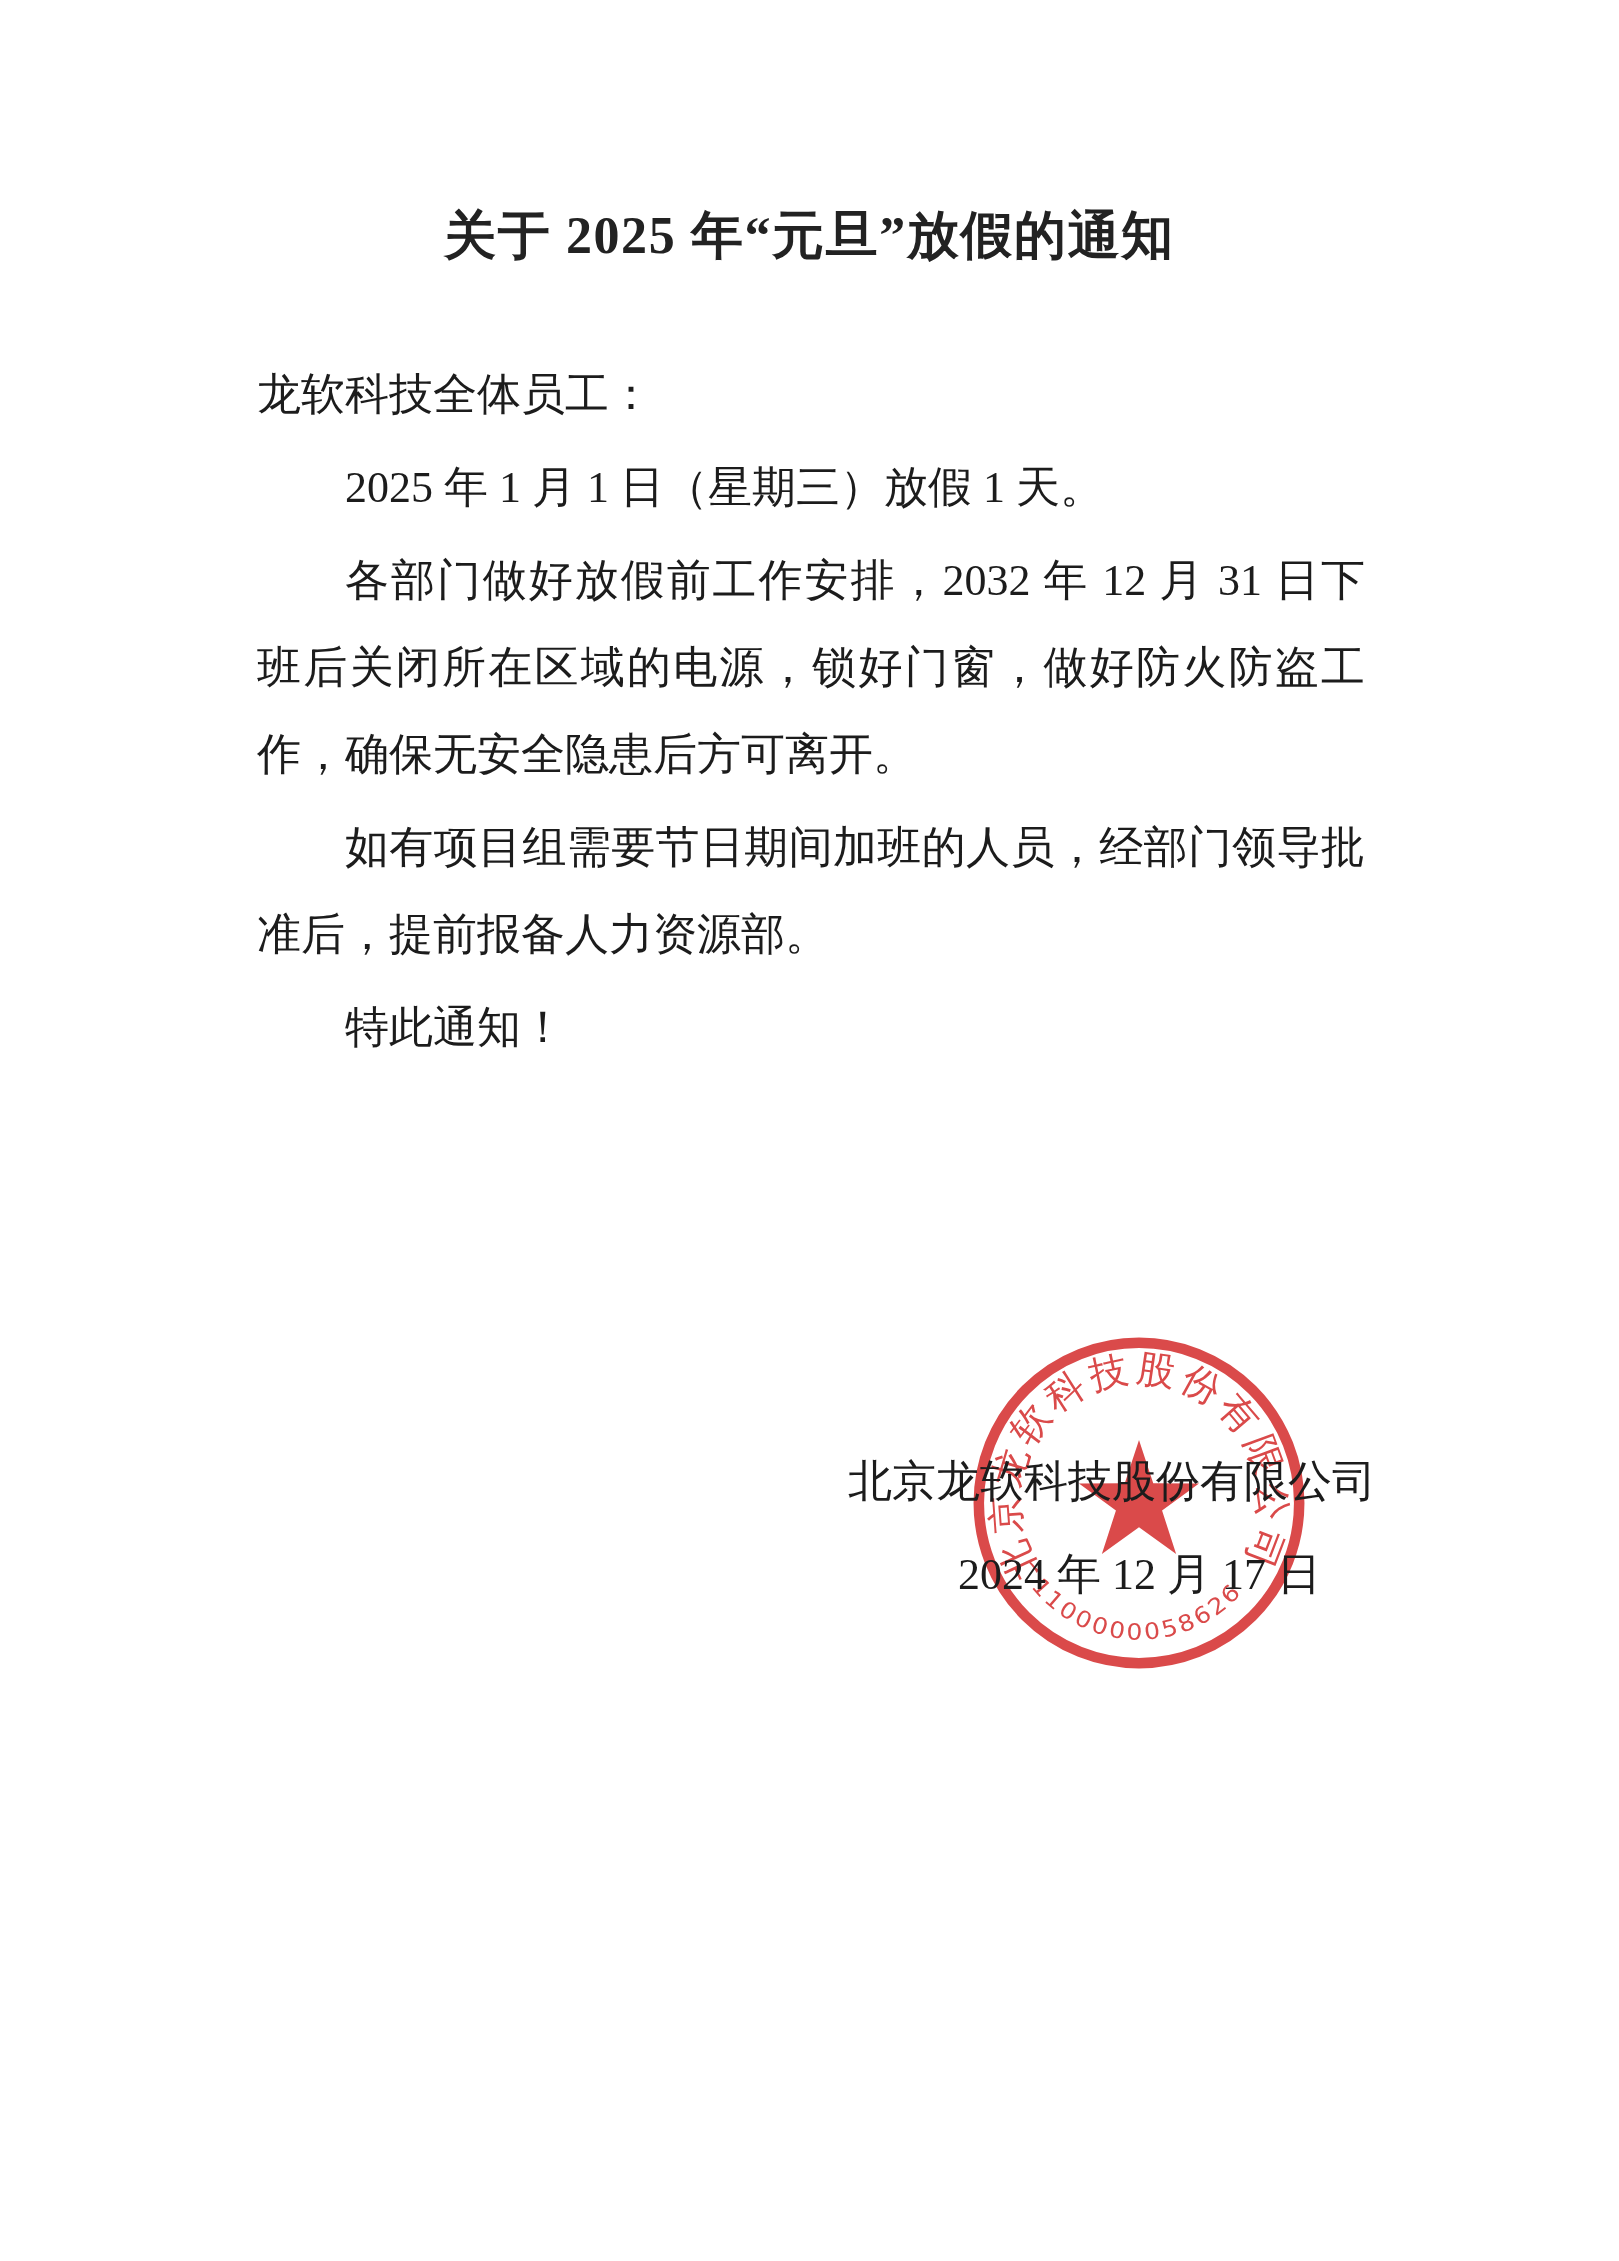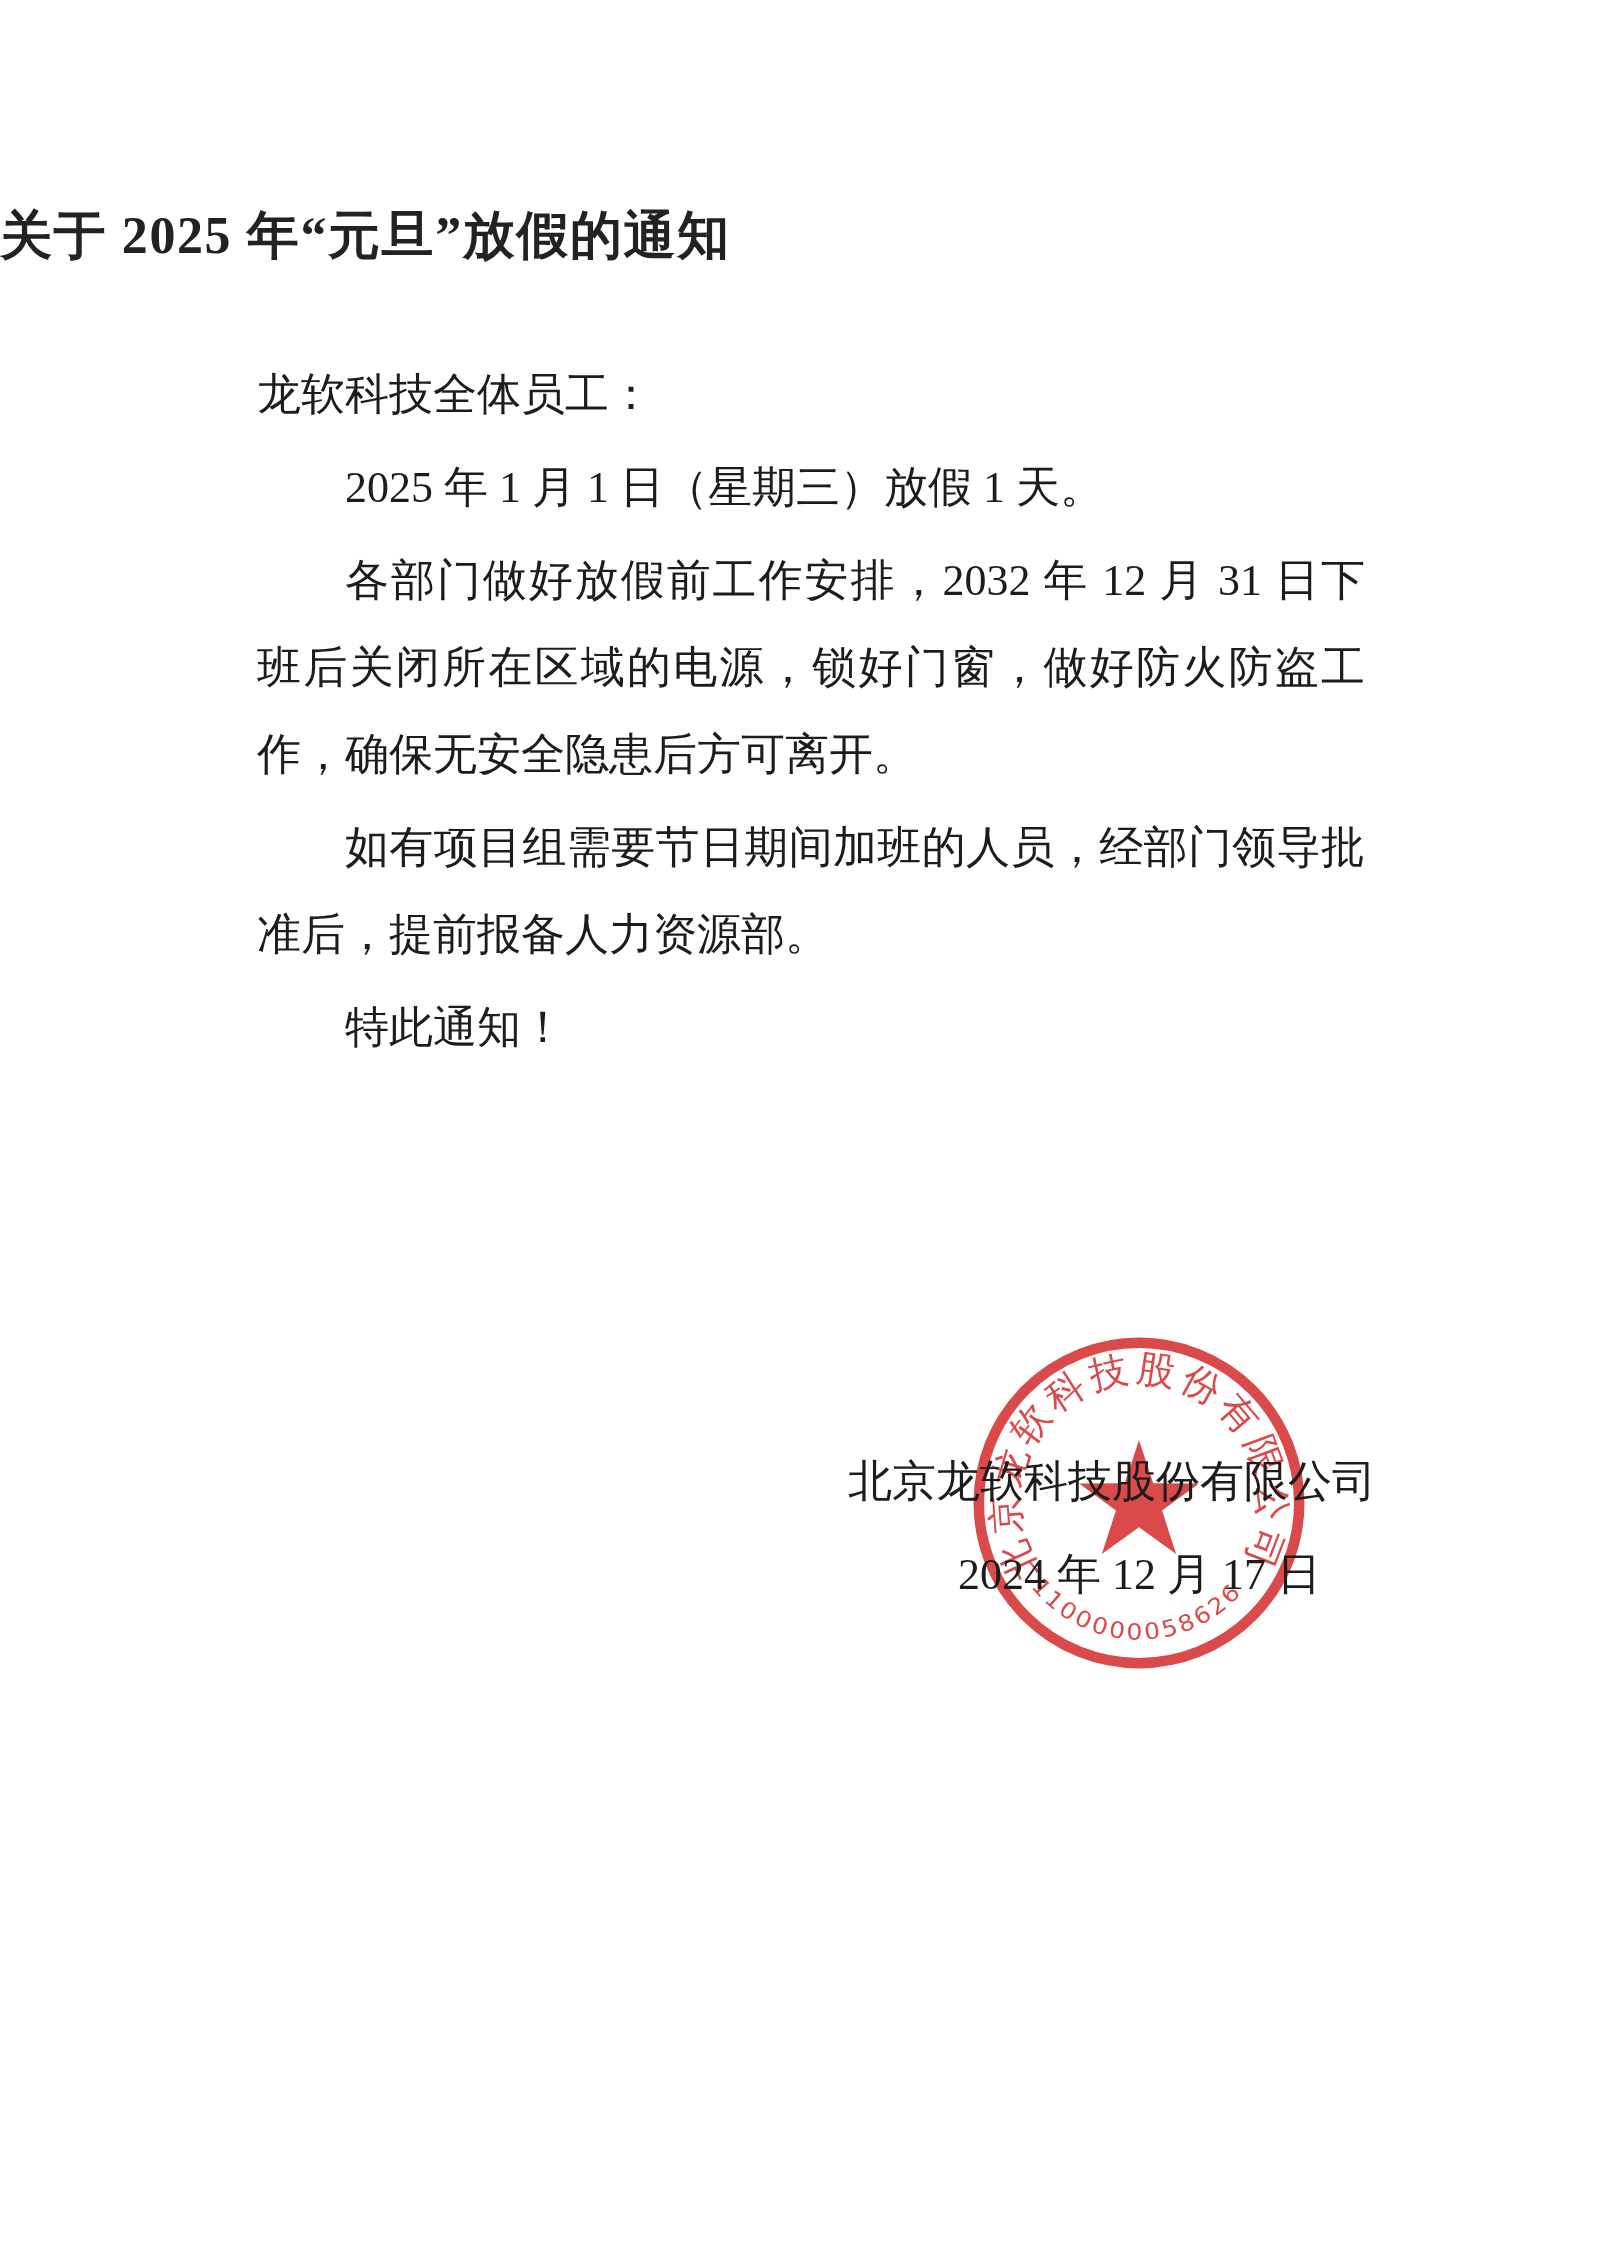"关于 2025 年“元旦”放假的通知" .doc-title { text-align: left -> center }
